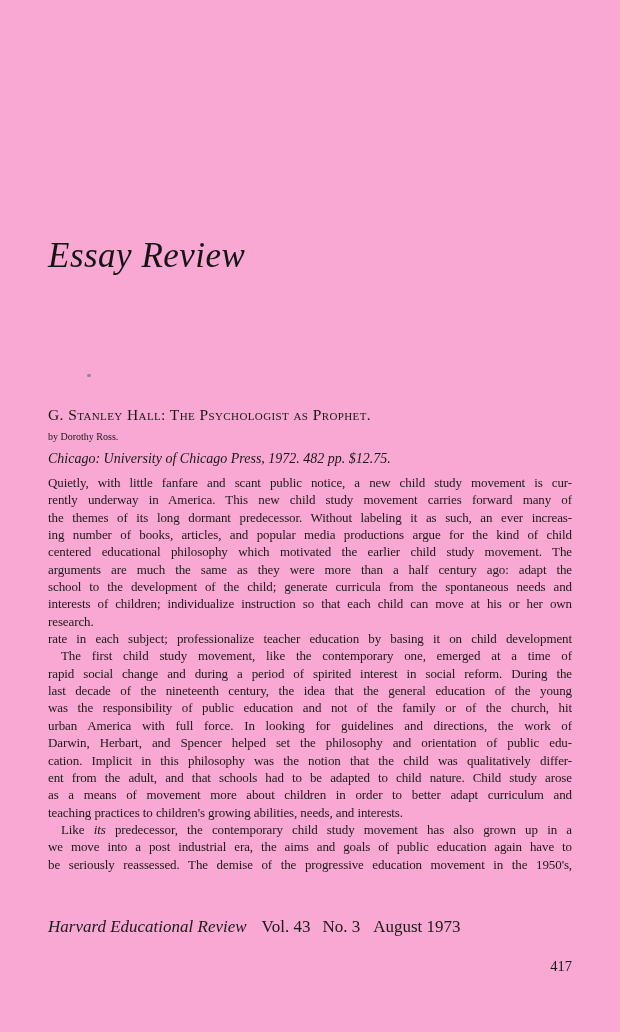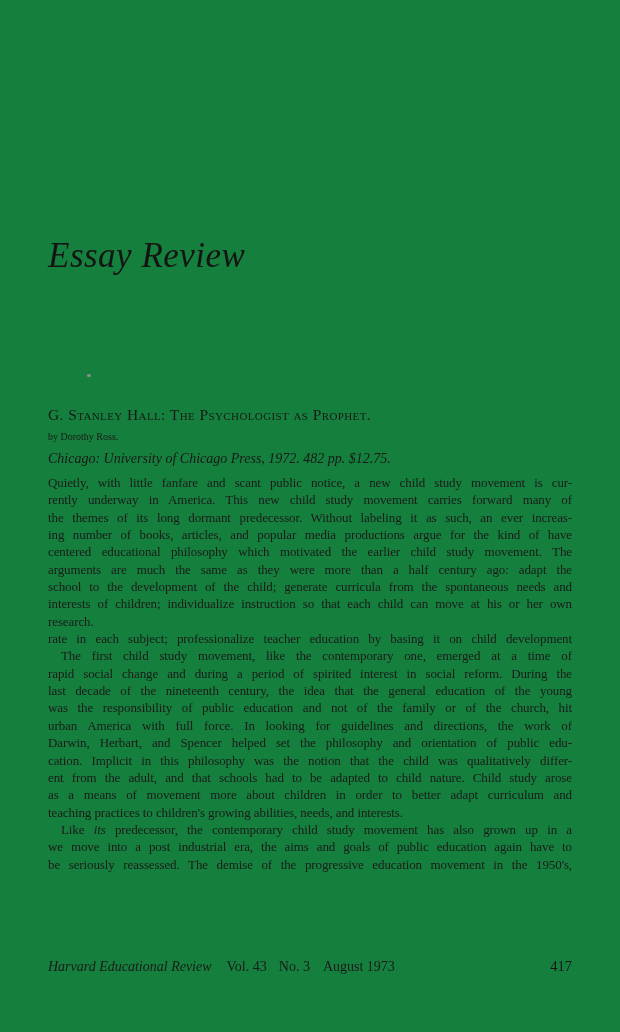"Essay Review" .page { background: #15803d -> #f9a8d4 }
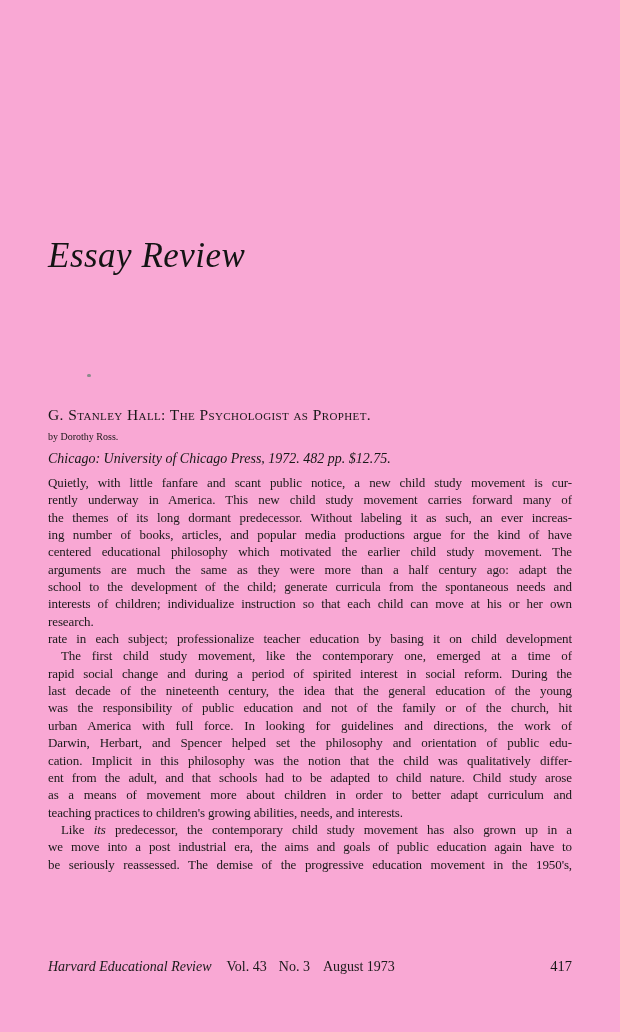"ing number of books, articles," div.line { text: have -> child }
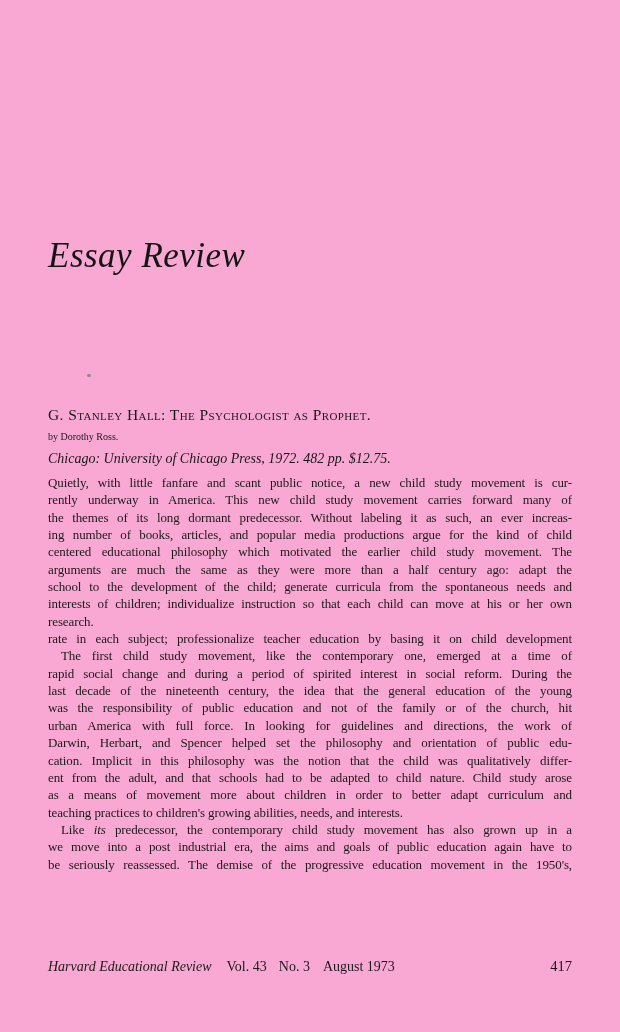"Harvard Educational Review Vol. 43" .footer { font-size: 14px -> 17px; top: 959px -> 917px }
